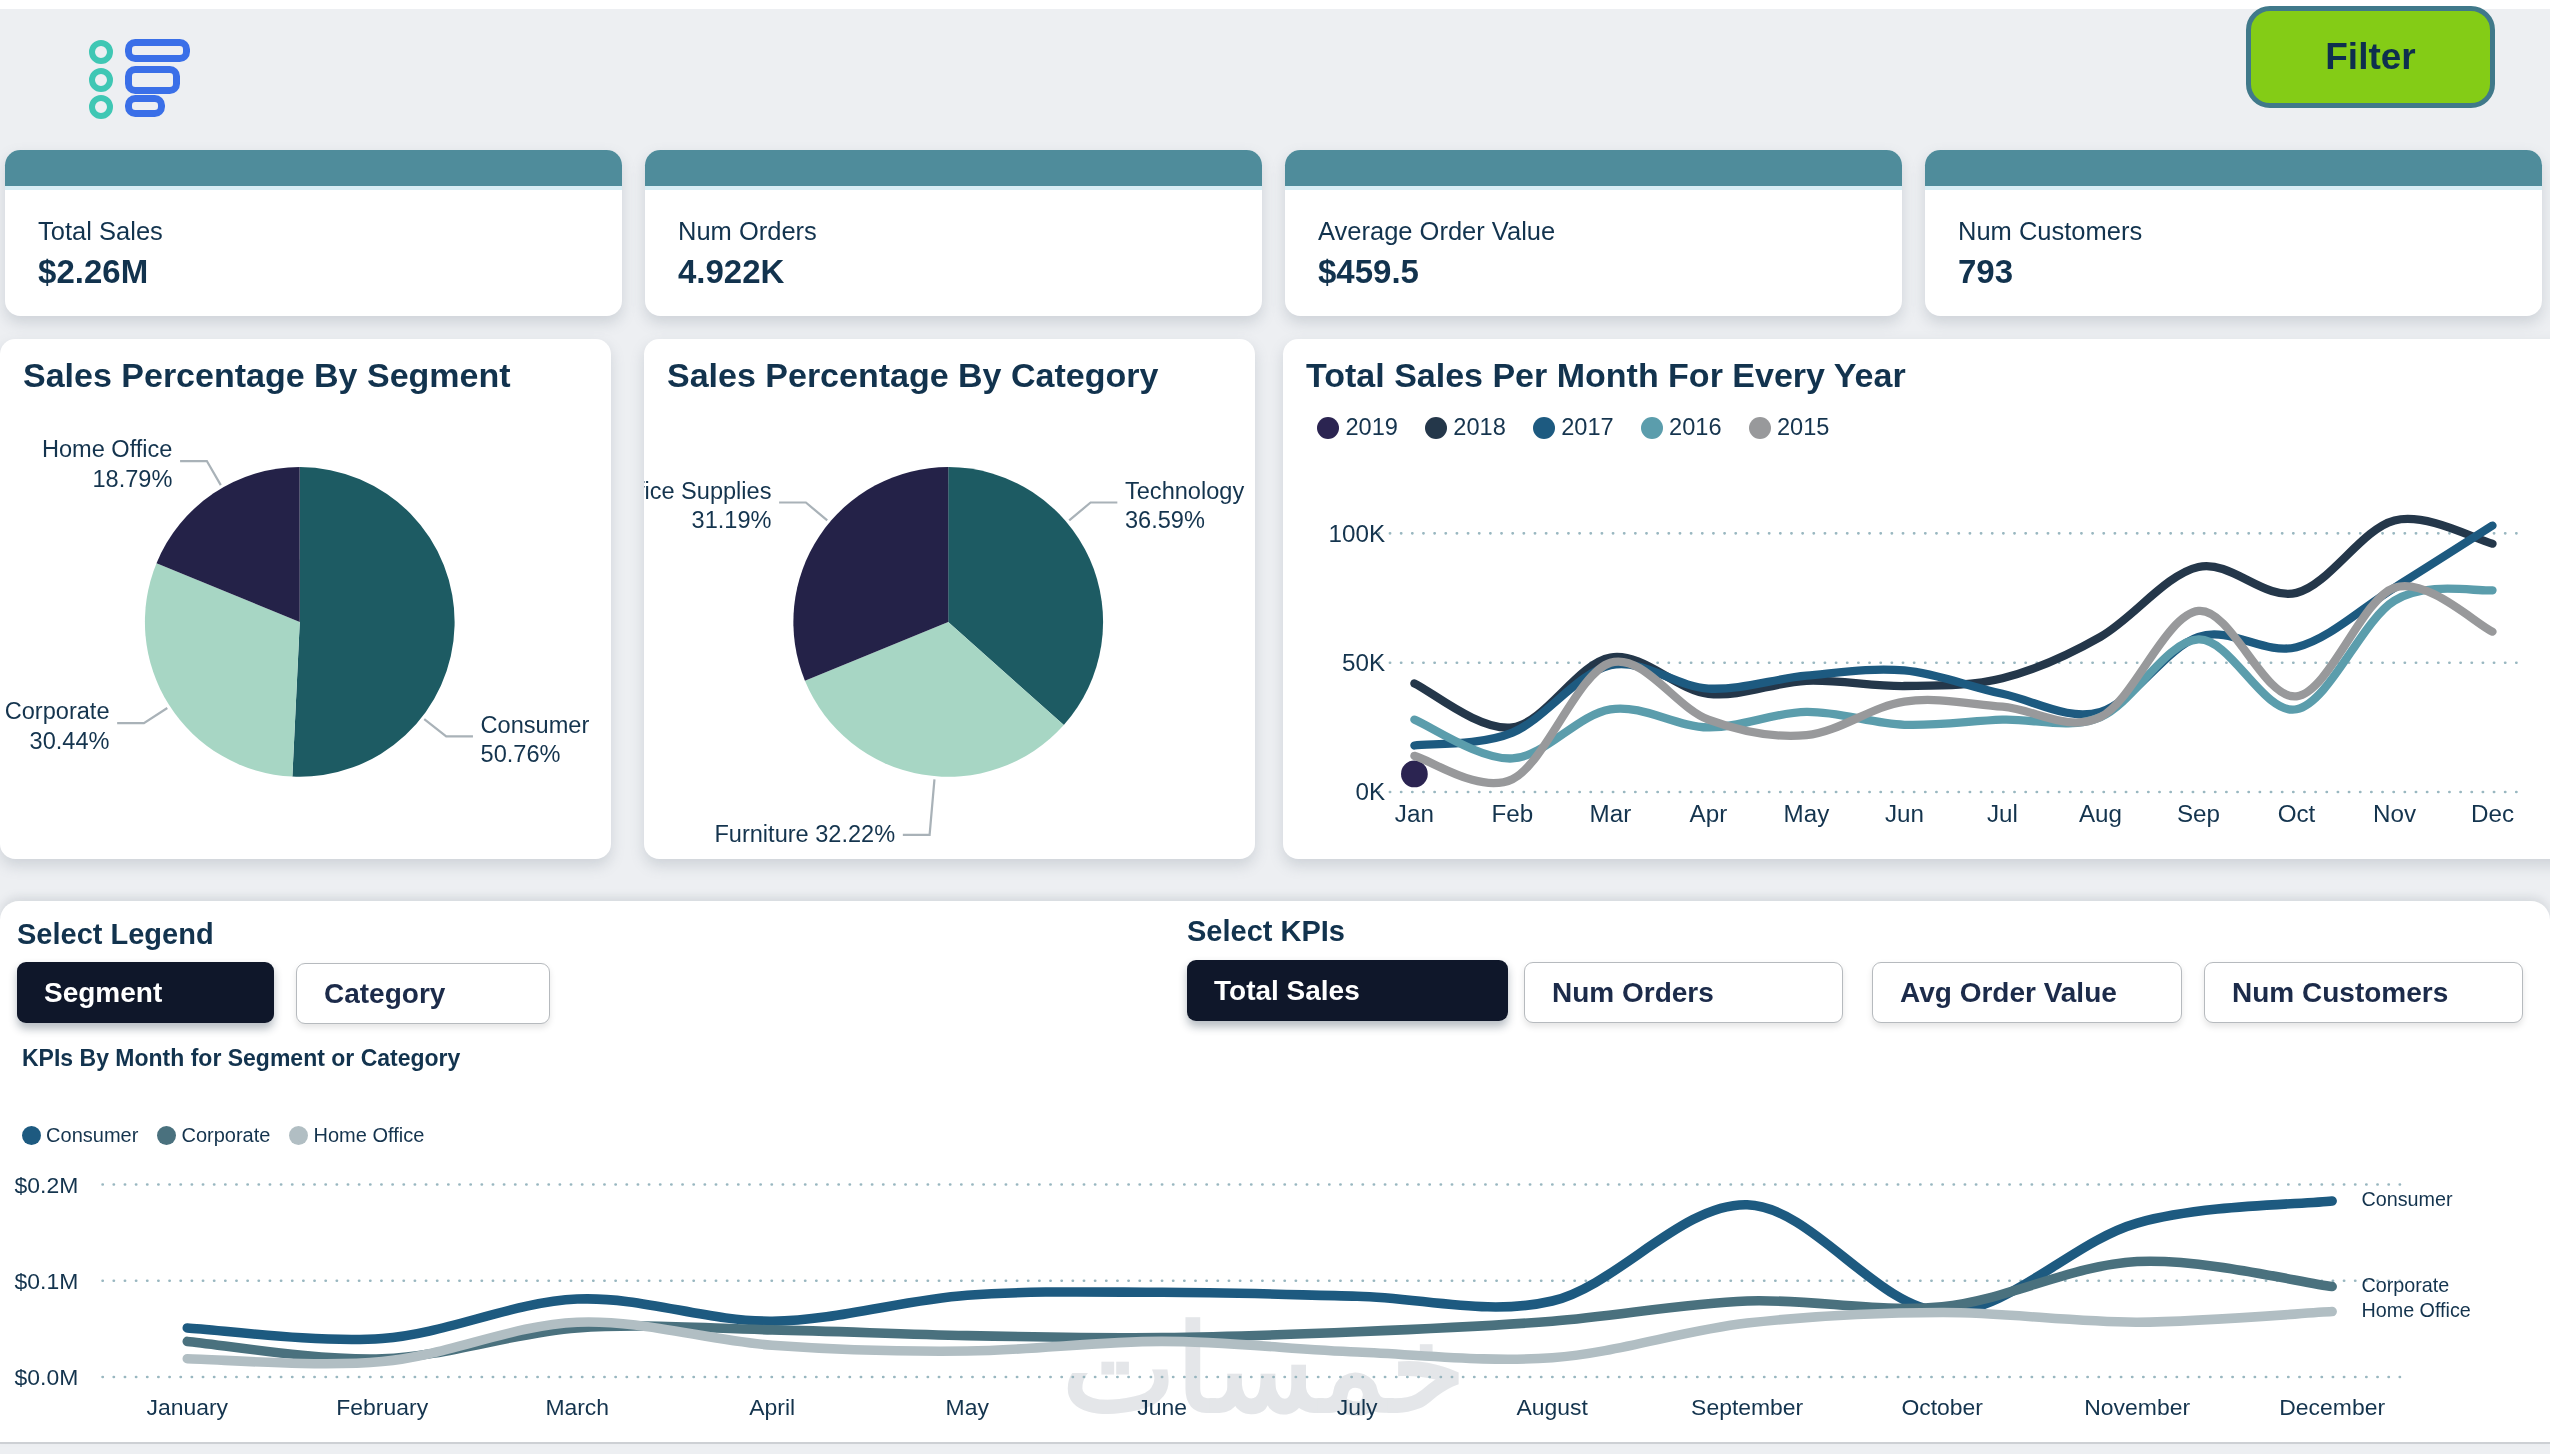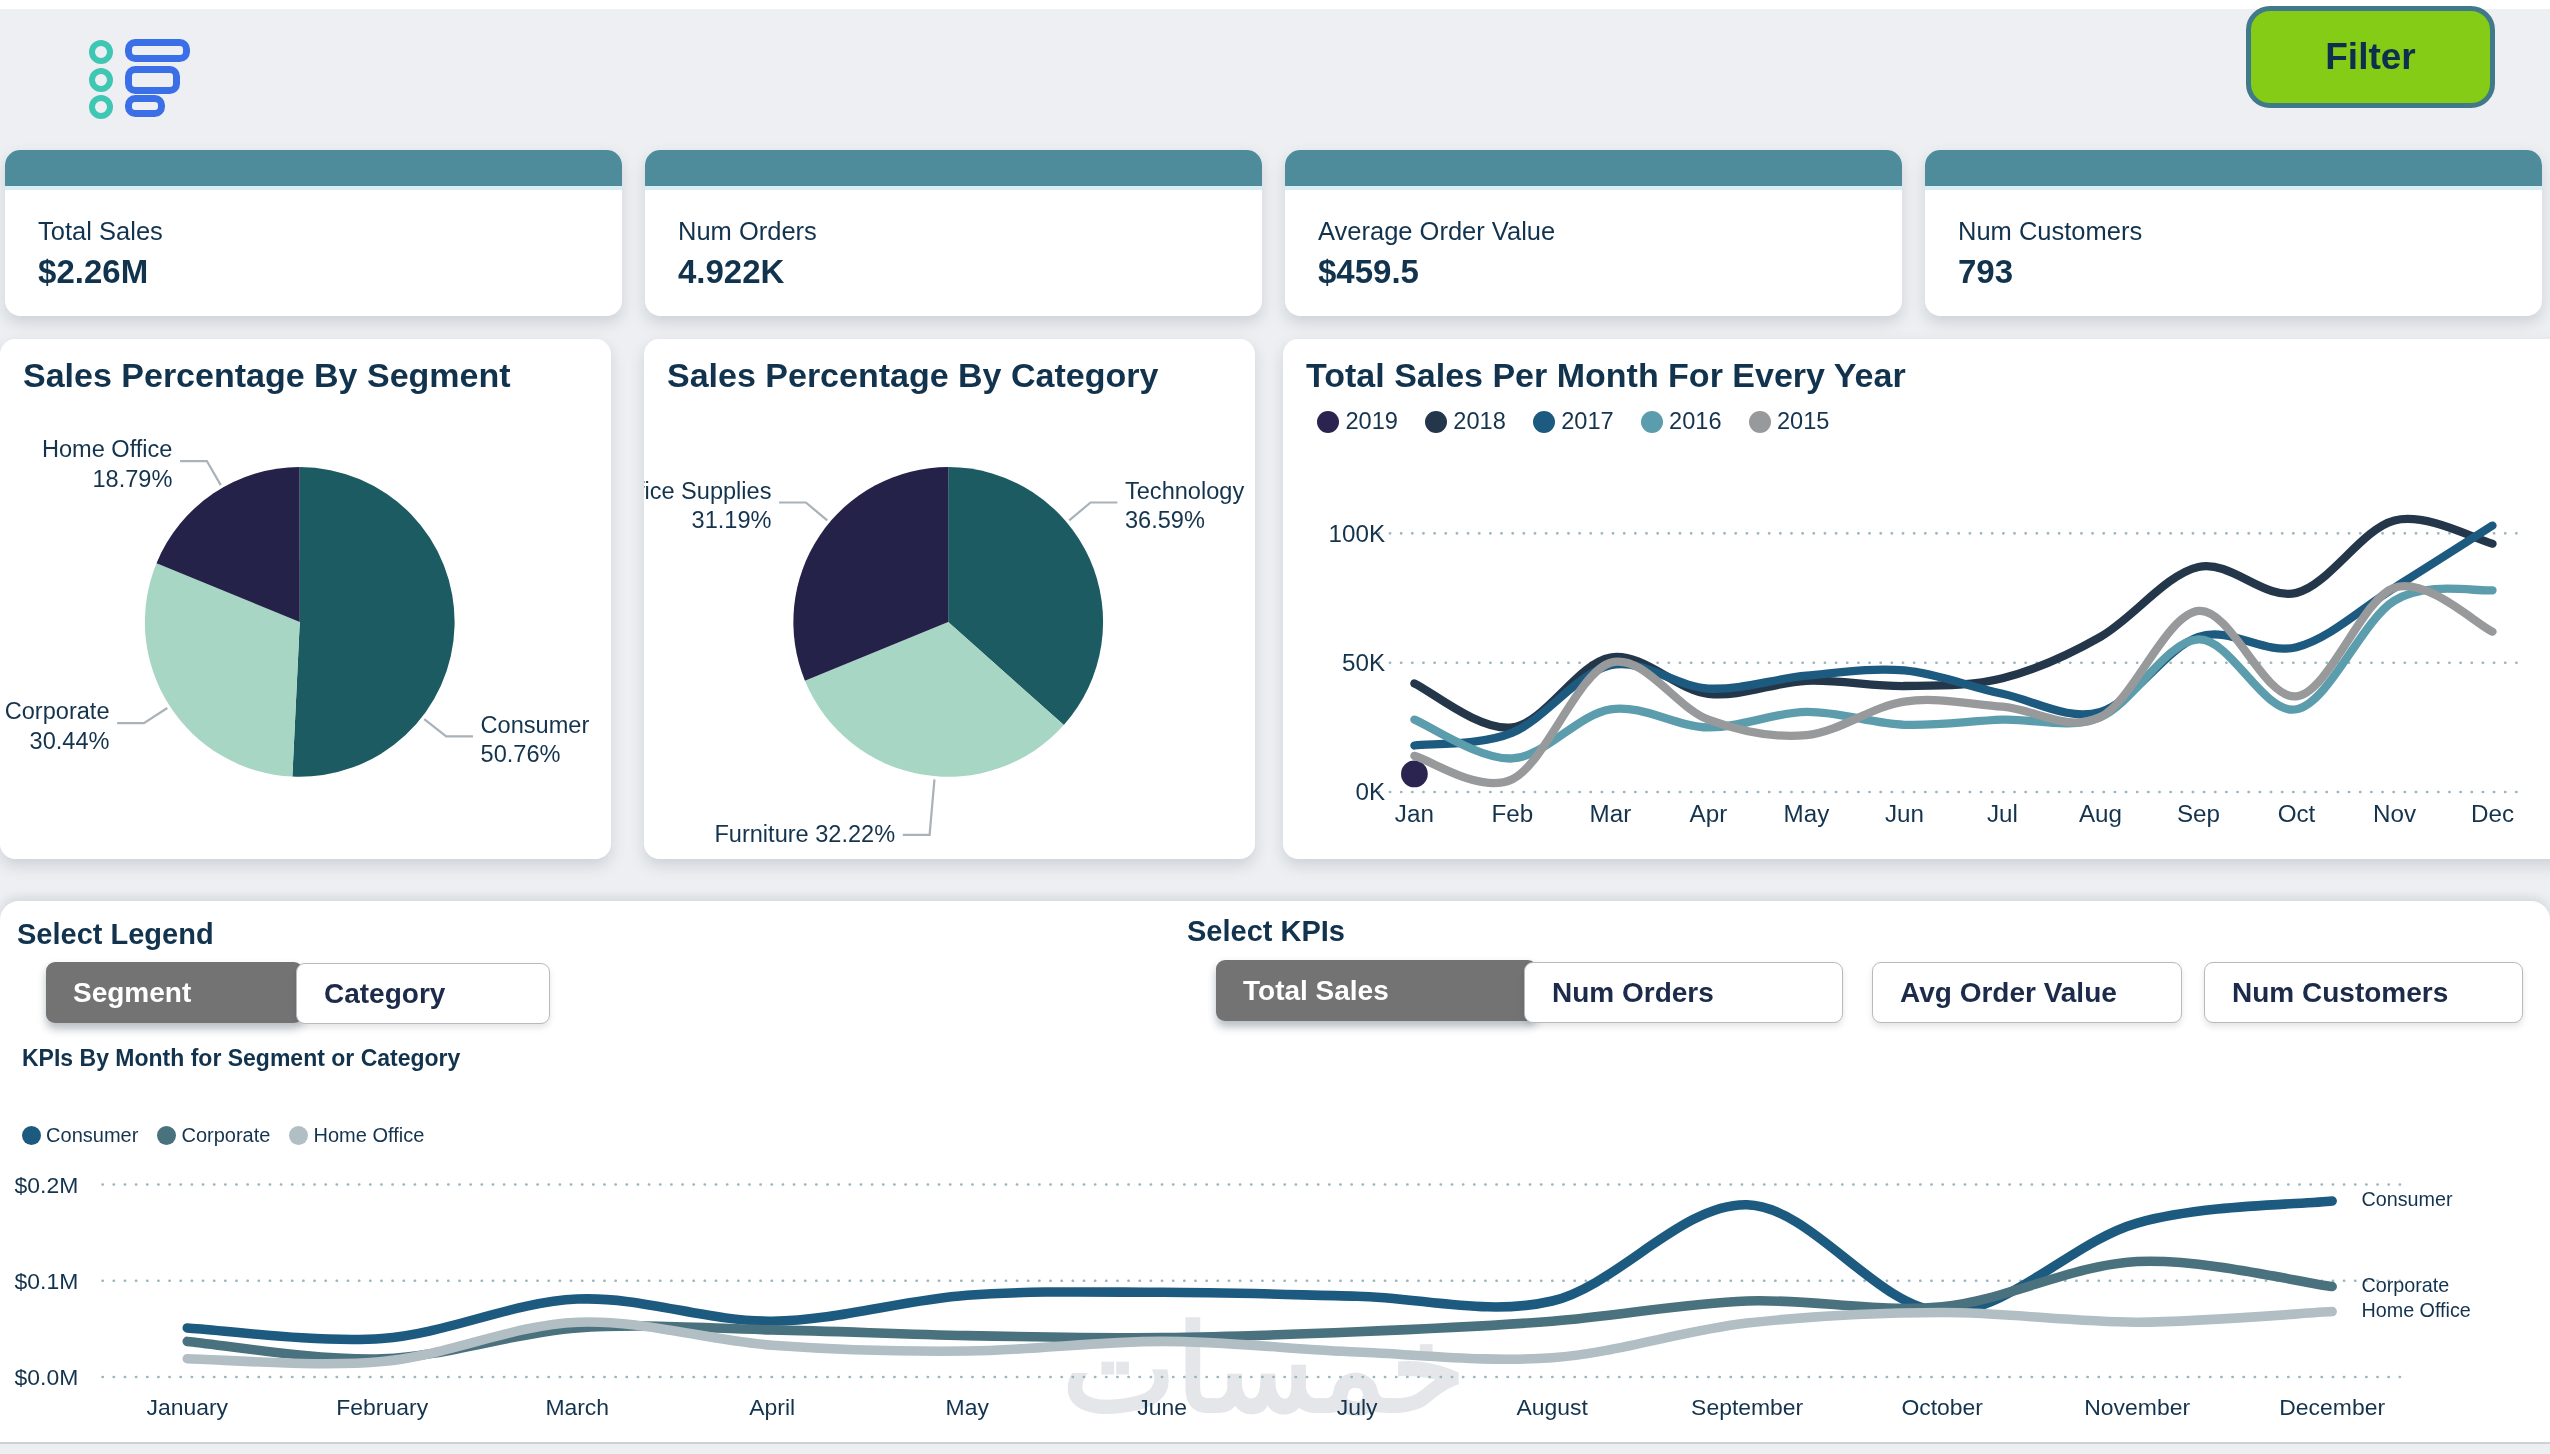"2019" div.legend { top: 69px -> 75px }
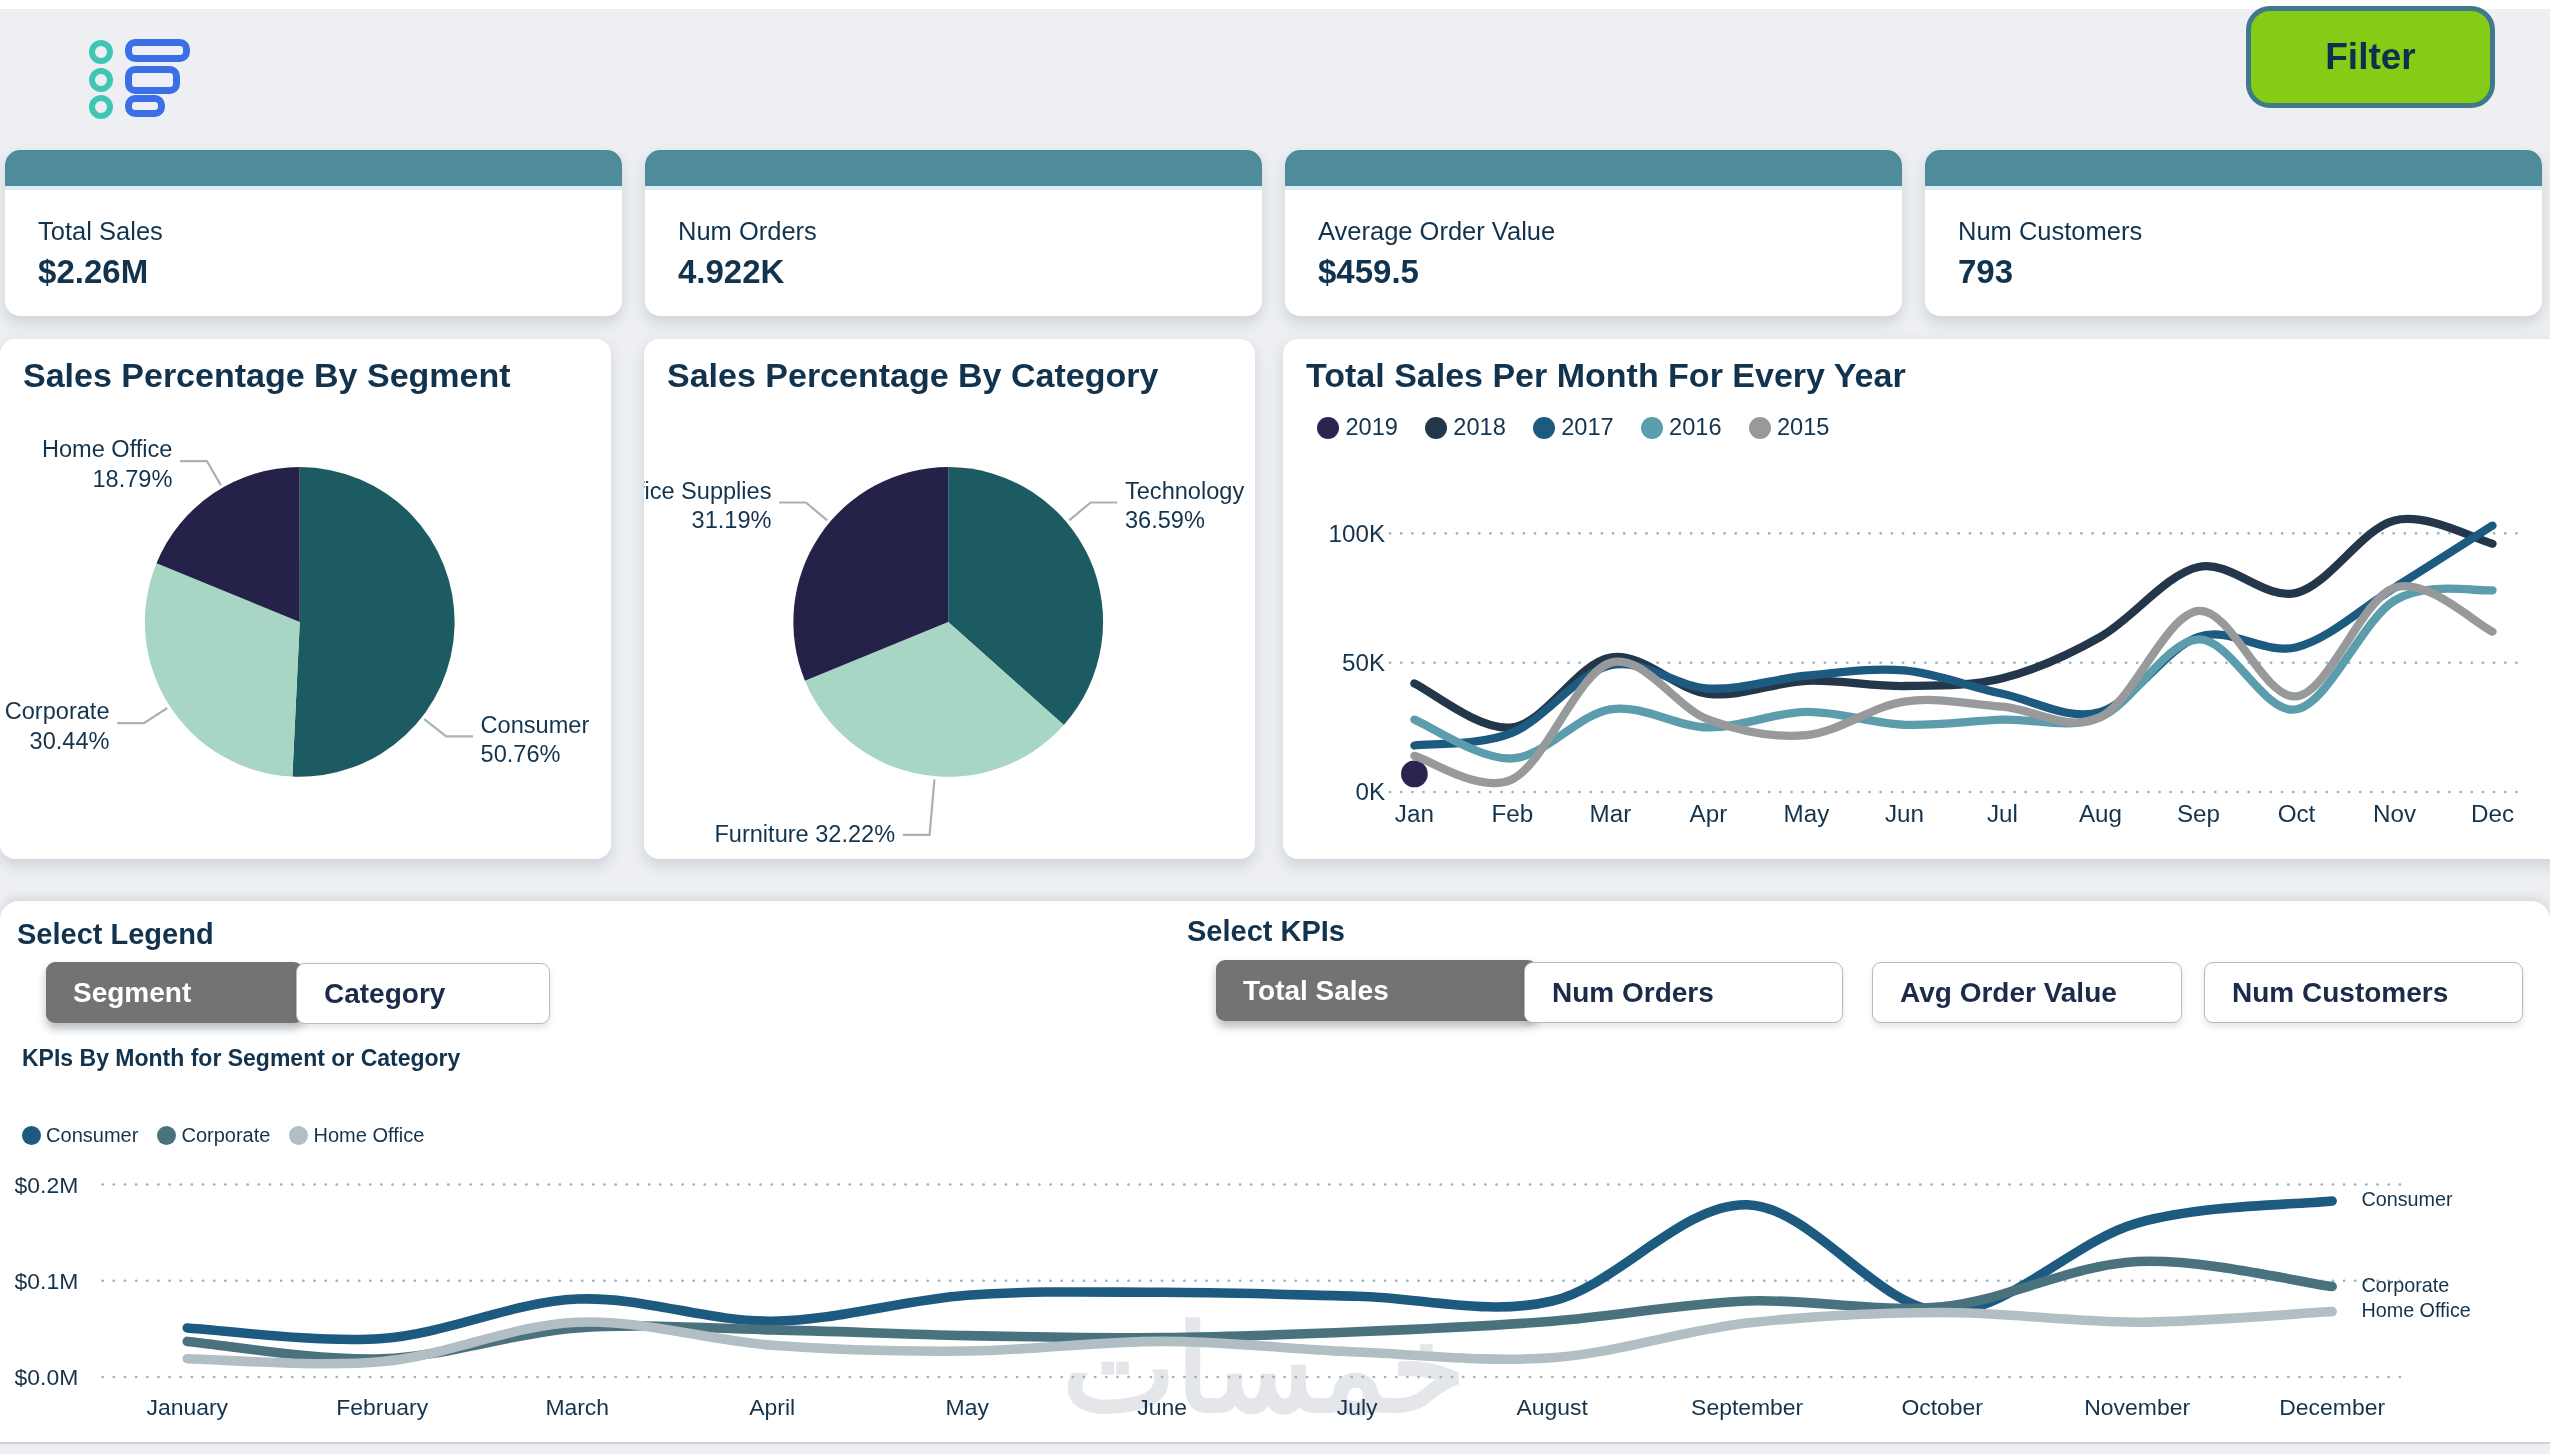"Segment" .btn.sel { background: #737373 -> #0f172a; margin-left: 29px -> none }
